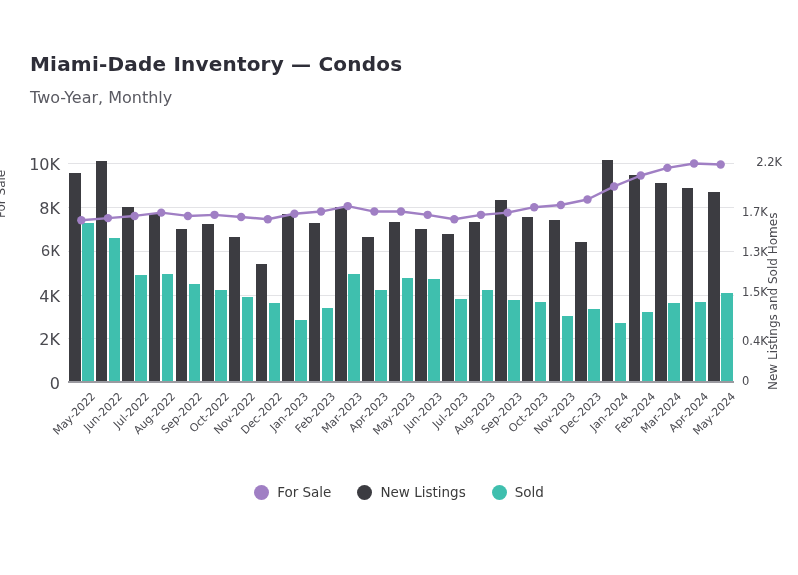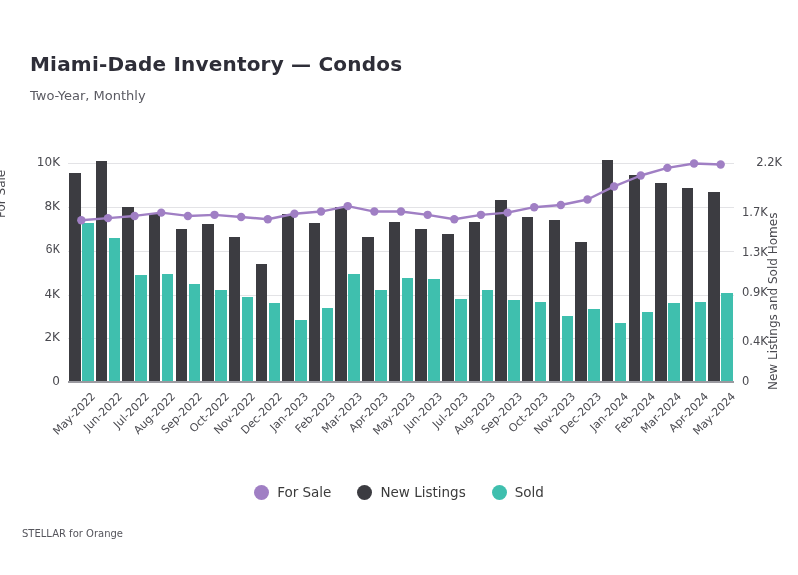"Two-Year, Monthly" #chart-subtitle { font-size: 13px -> 16px }
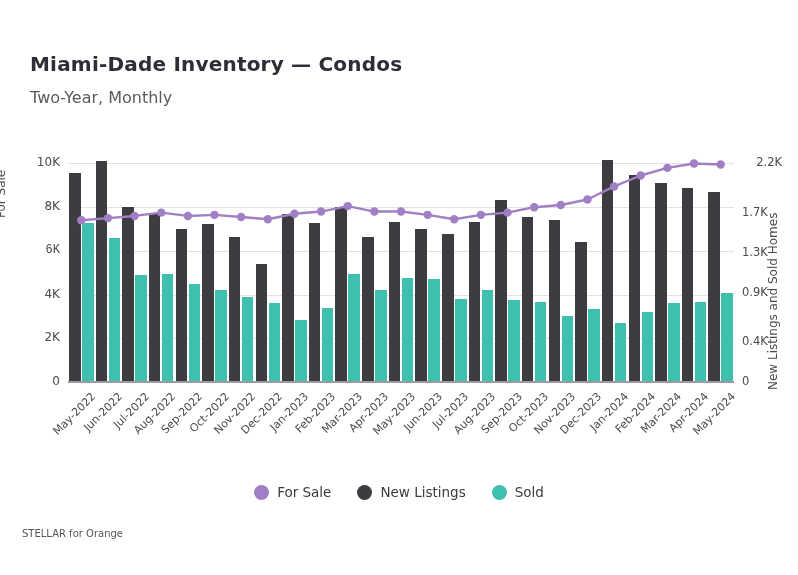"10K" .ylabel-left { font-size: 12px -> 16px }
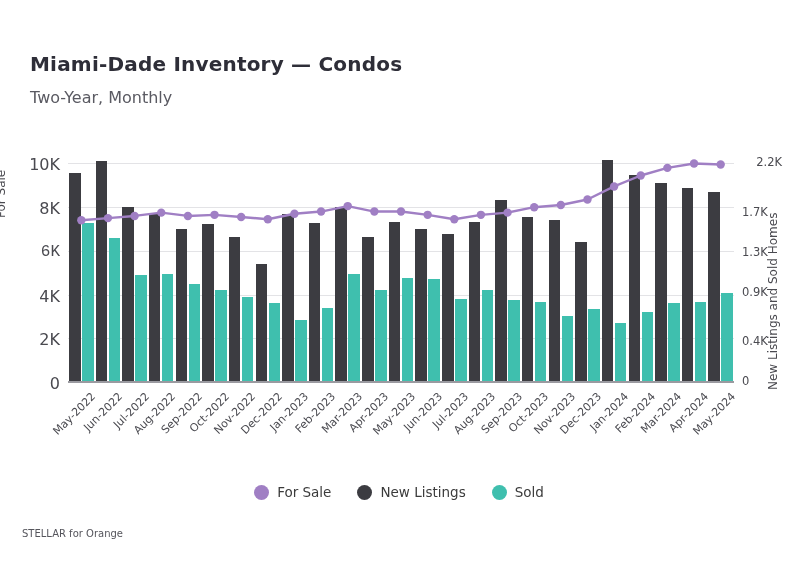"0.9K" div.ylabel-right { text: 0.9K -> 1.5K }
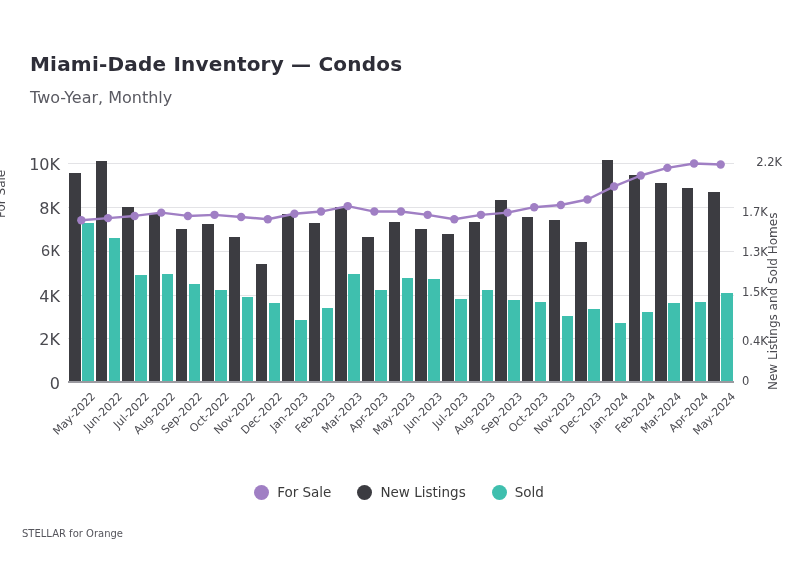"STELLAR for Orange" div { html: <div>STELLAR for Orange</div> -> none }
